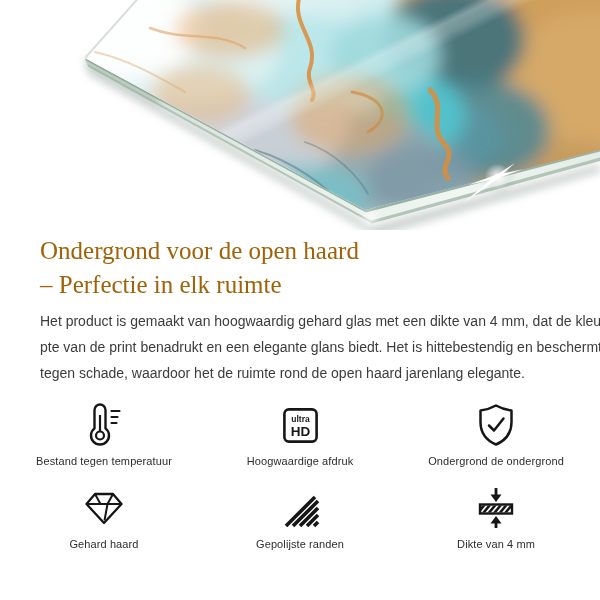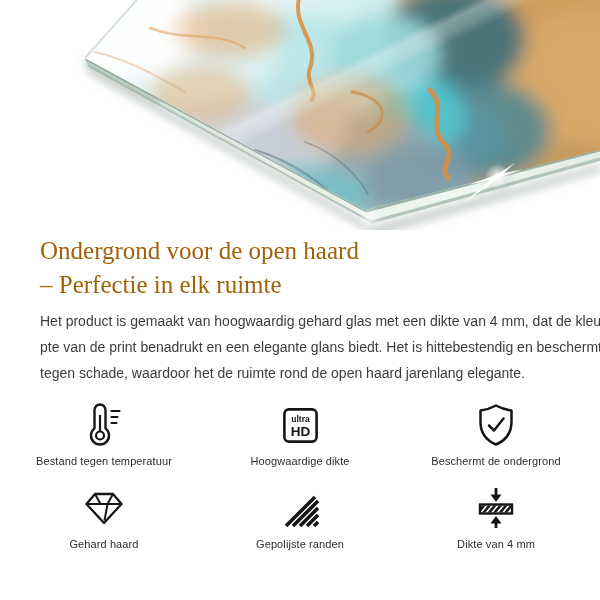"Hoogwaardige dikte" div.label { text: dikte -> afdruk }
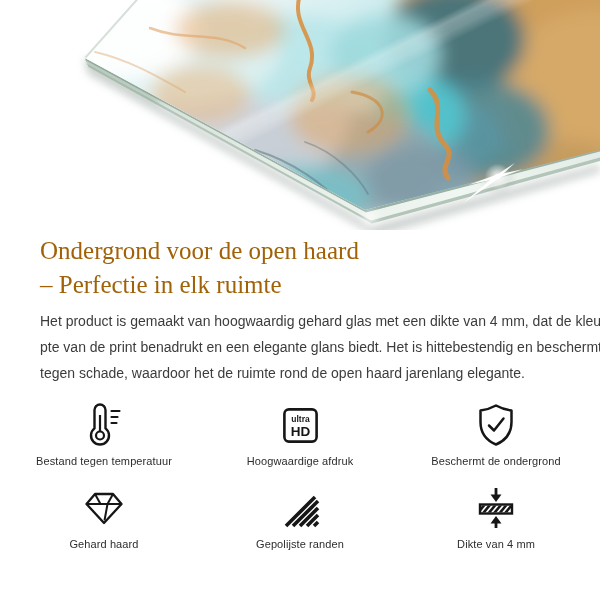"Beschermt de ondergrond" div.label { text: Beschermt -> Ondergrond }
